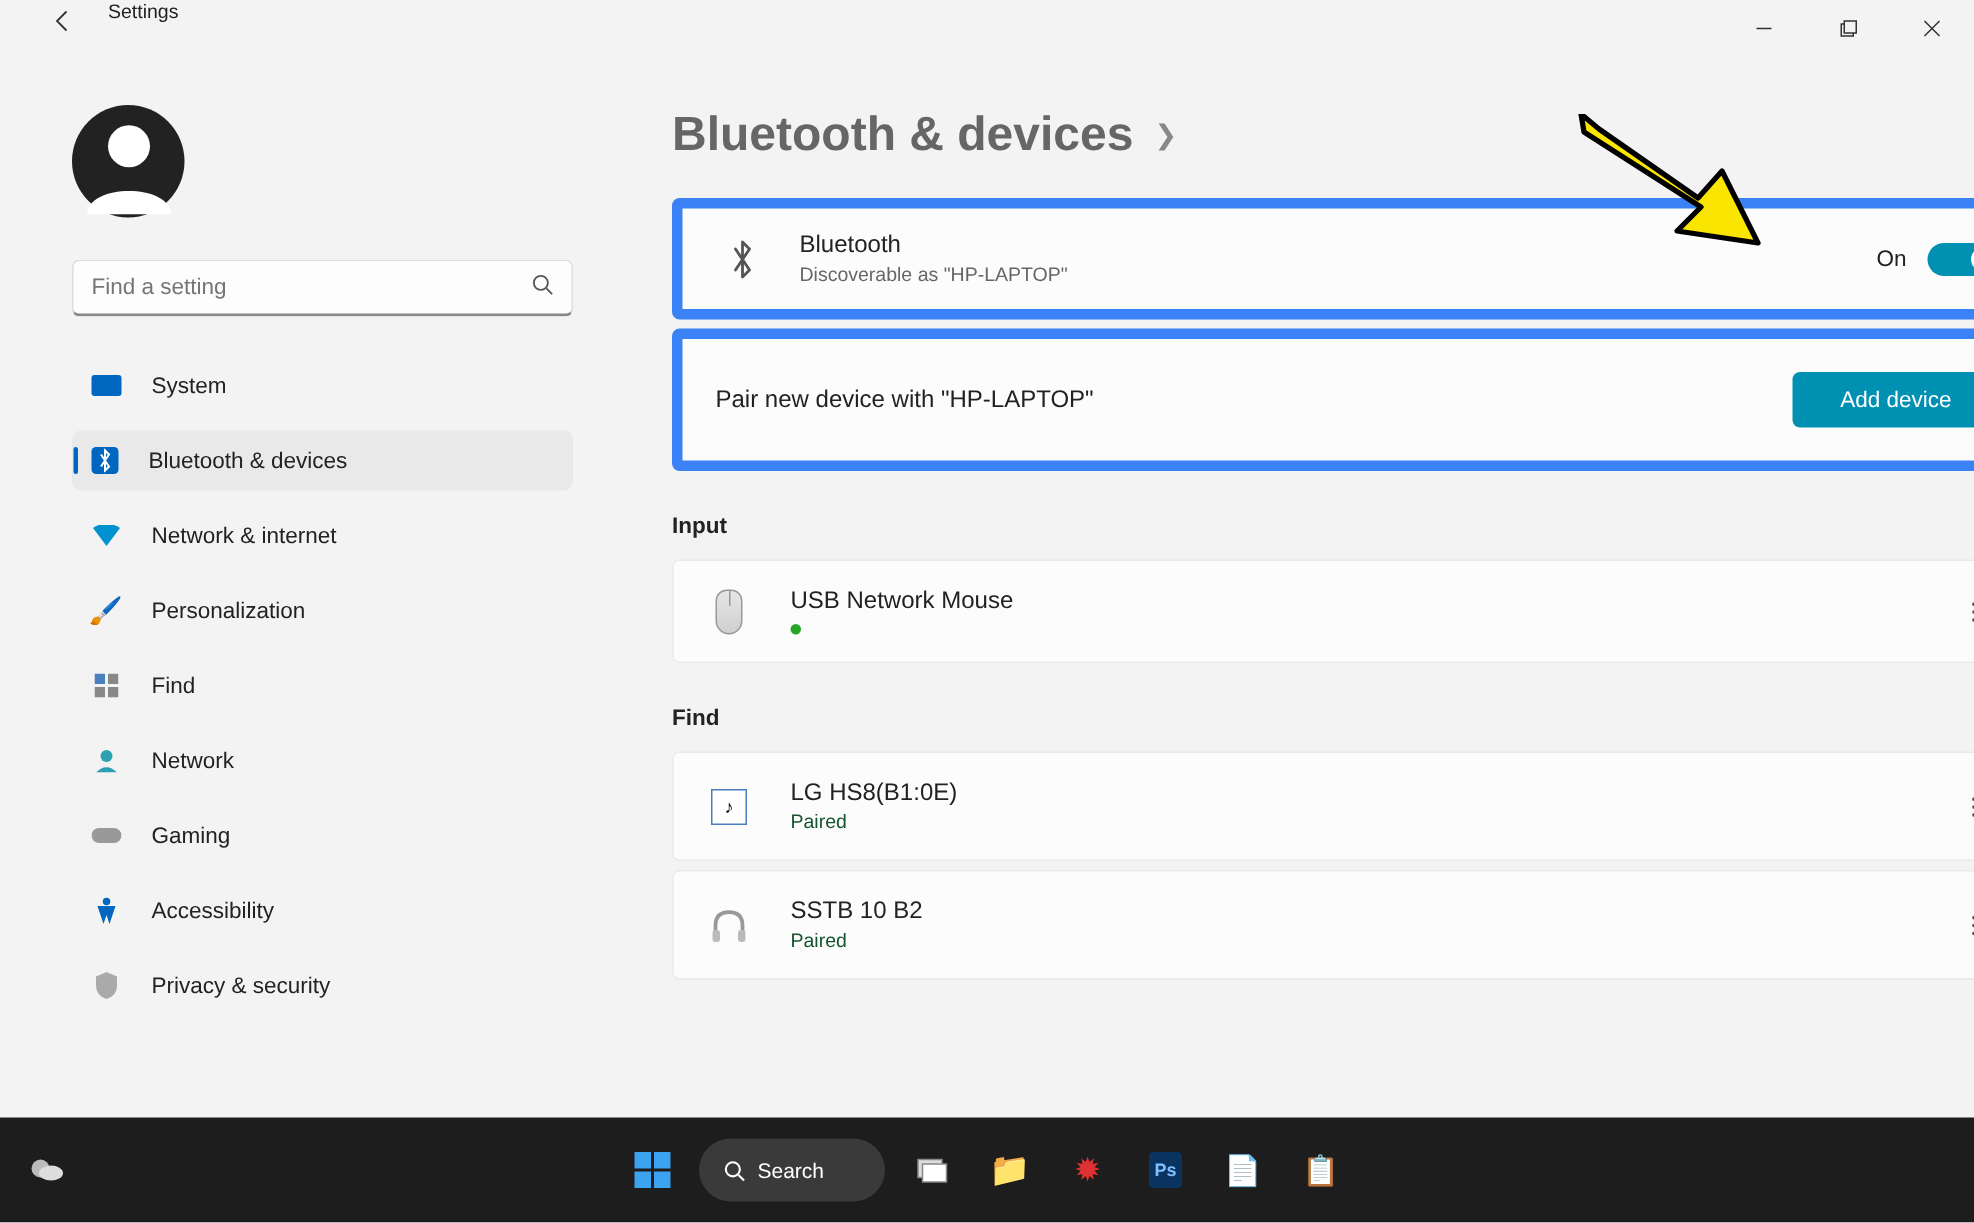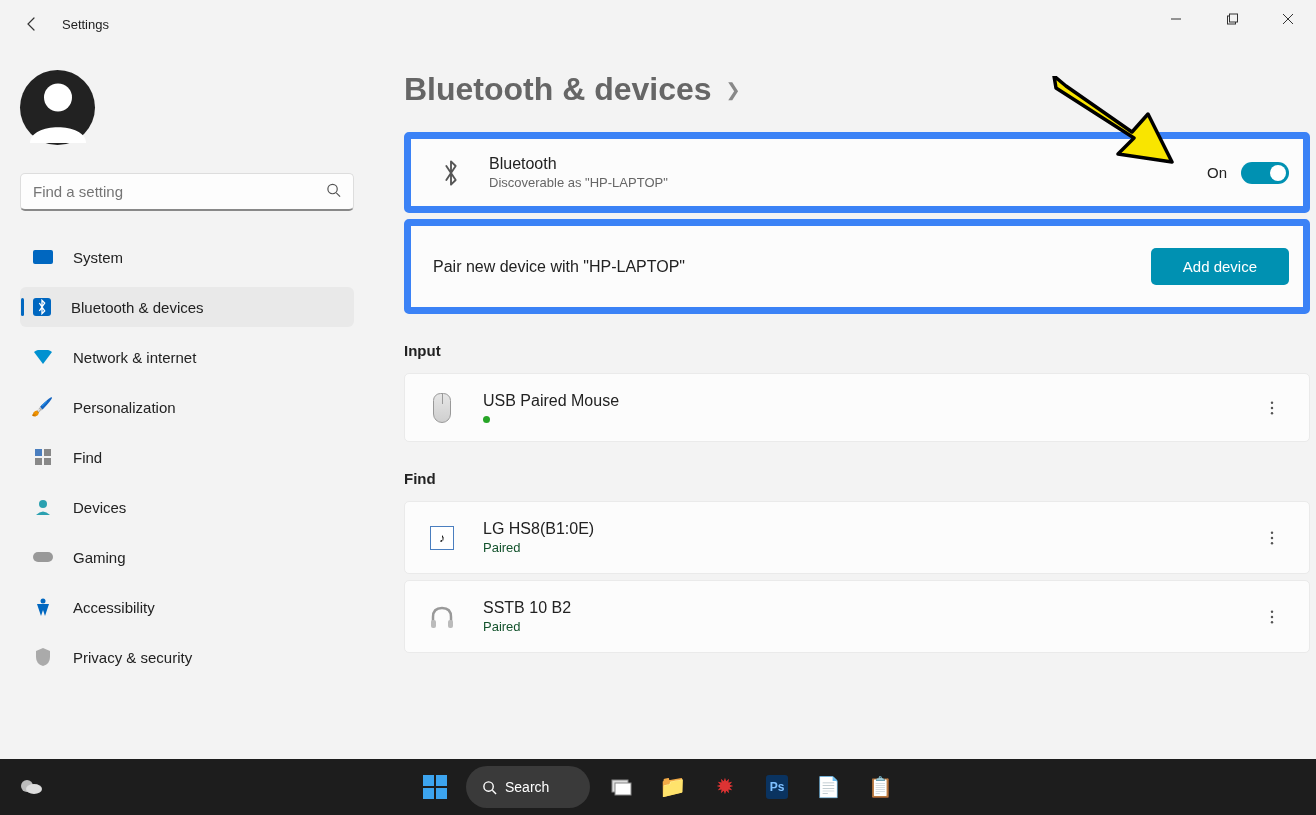"Settings" .titlebar { align-items: center -> none; padding-left: 18px -> 28px }
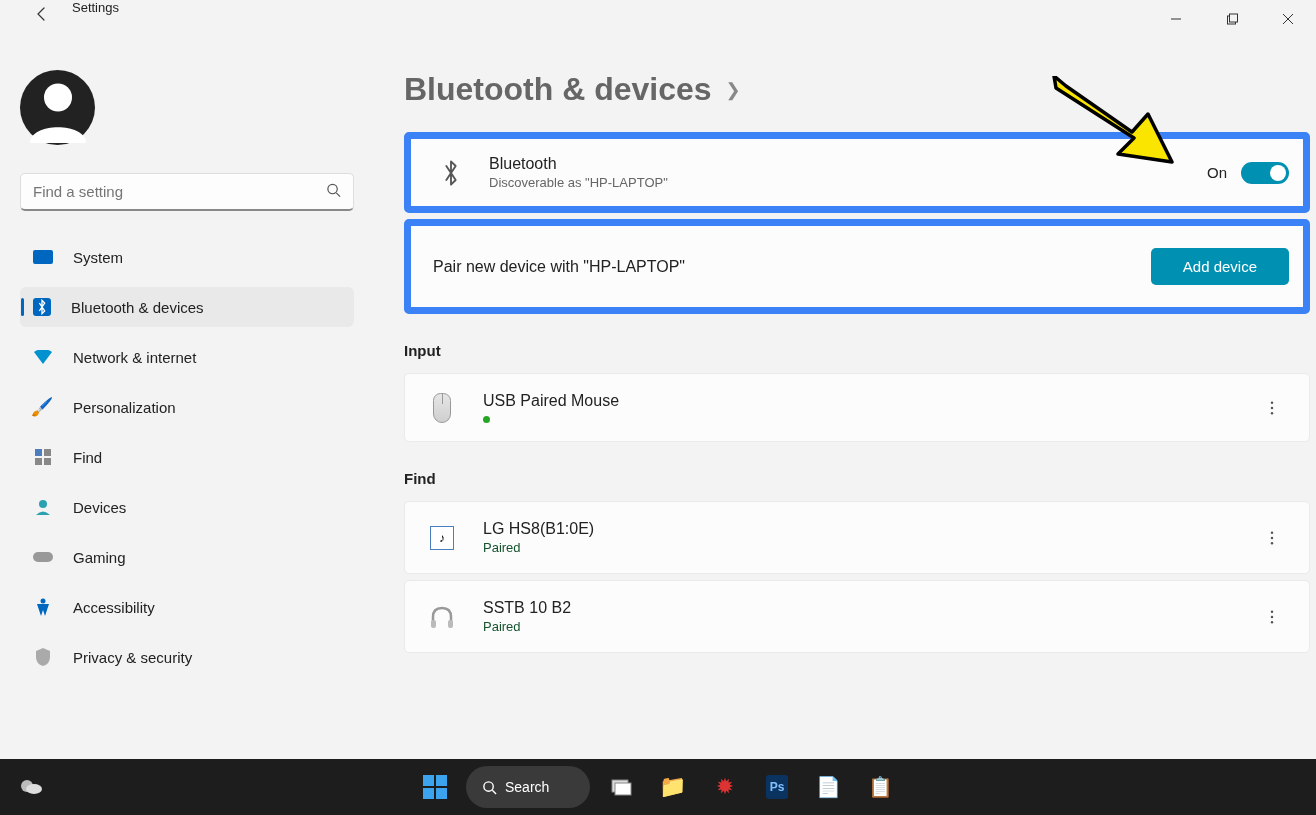"Find a setting" .sidebar { margin-left: none -> 44px; padding-left: 20px -> 4px }
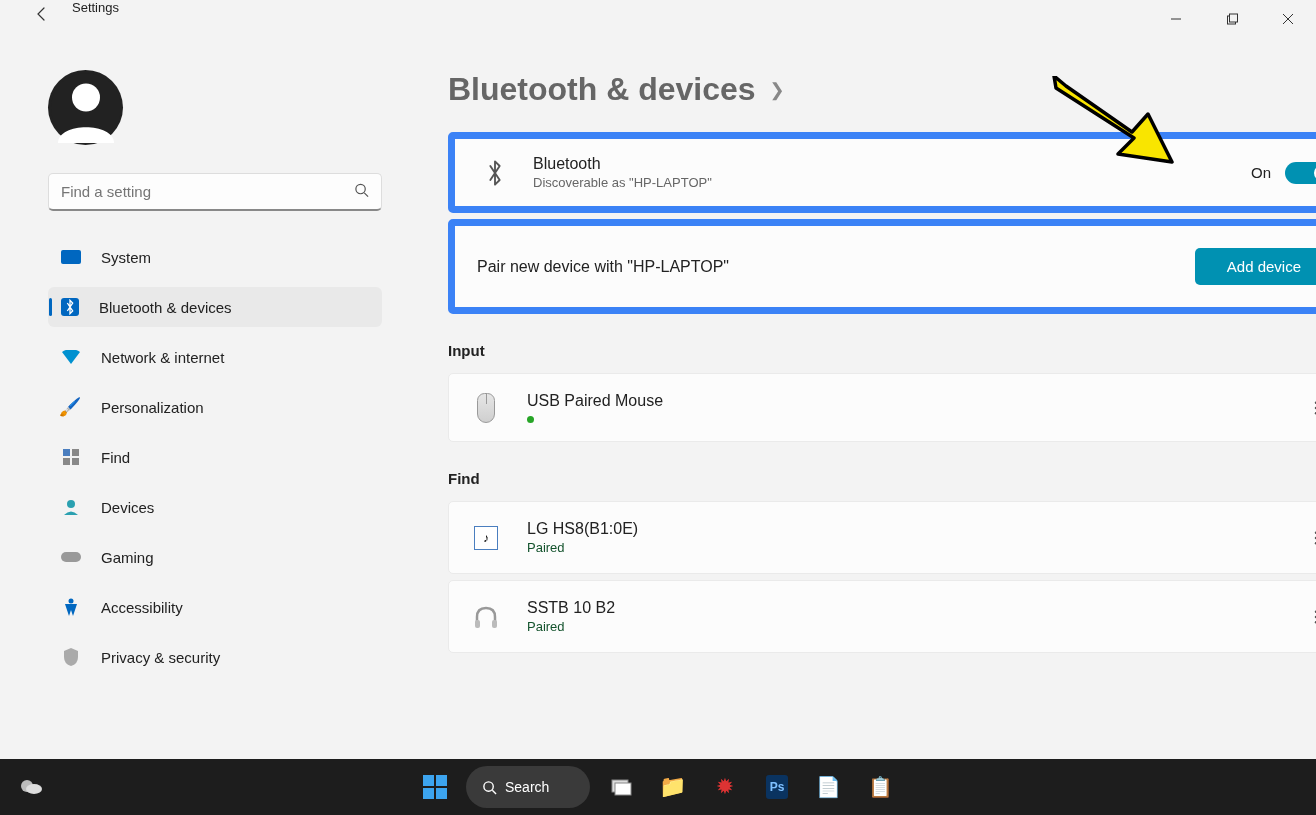"USB Paired Mouse" div.device-name { text: Paired -> Network }
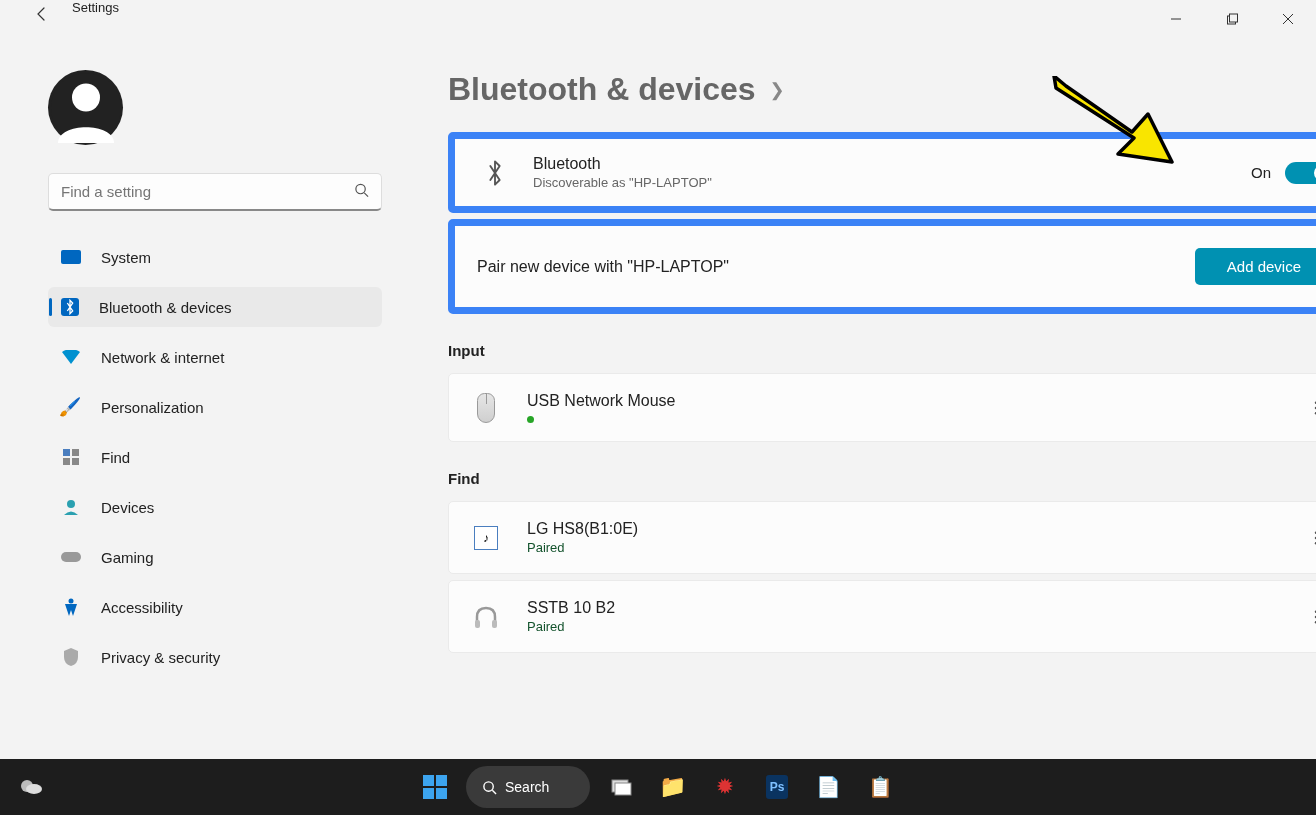"Devices" span.nav-label { text: Devices -> Network }
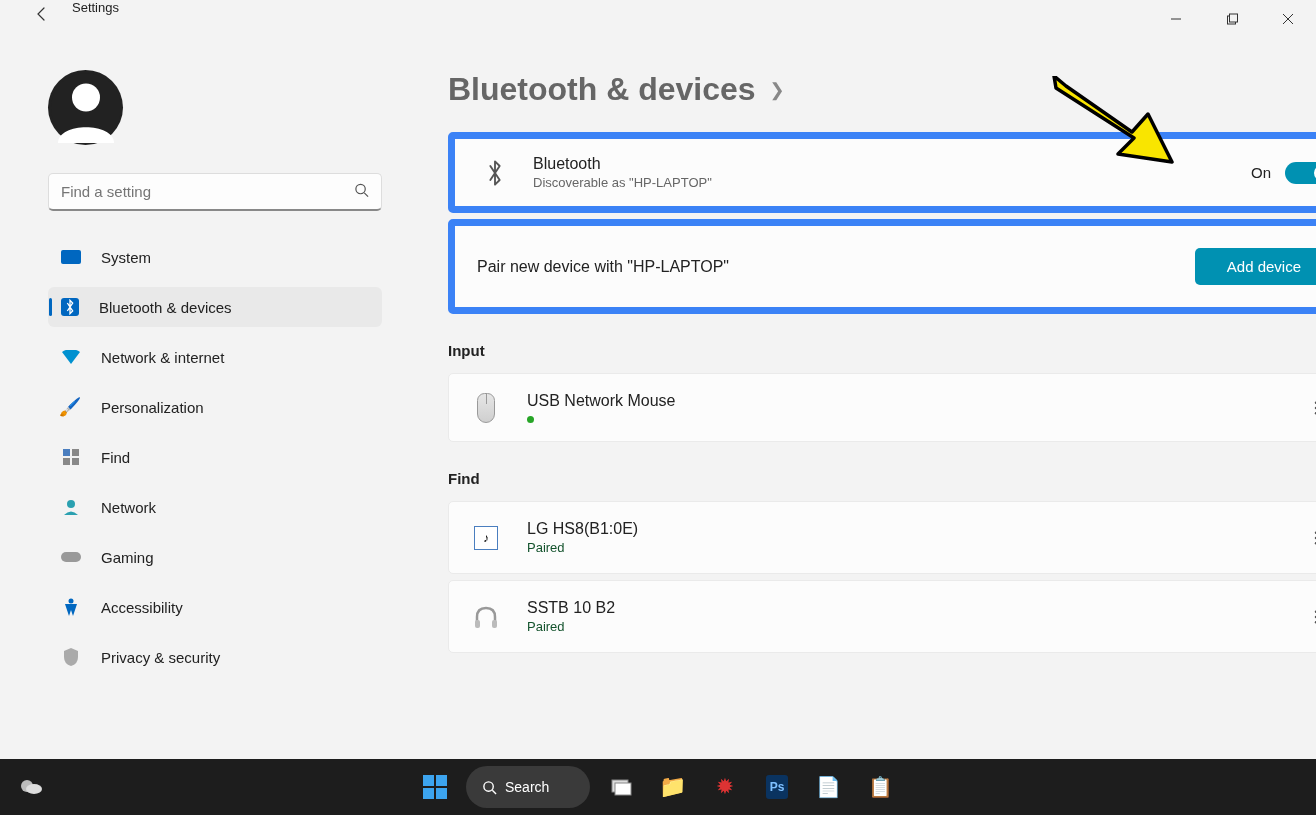"Search" .taskbar { height: 56px -> 70px }
